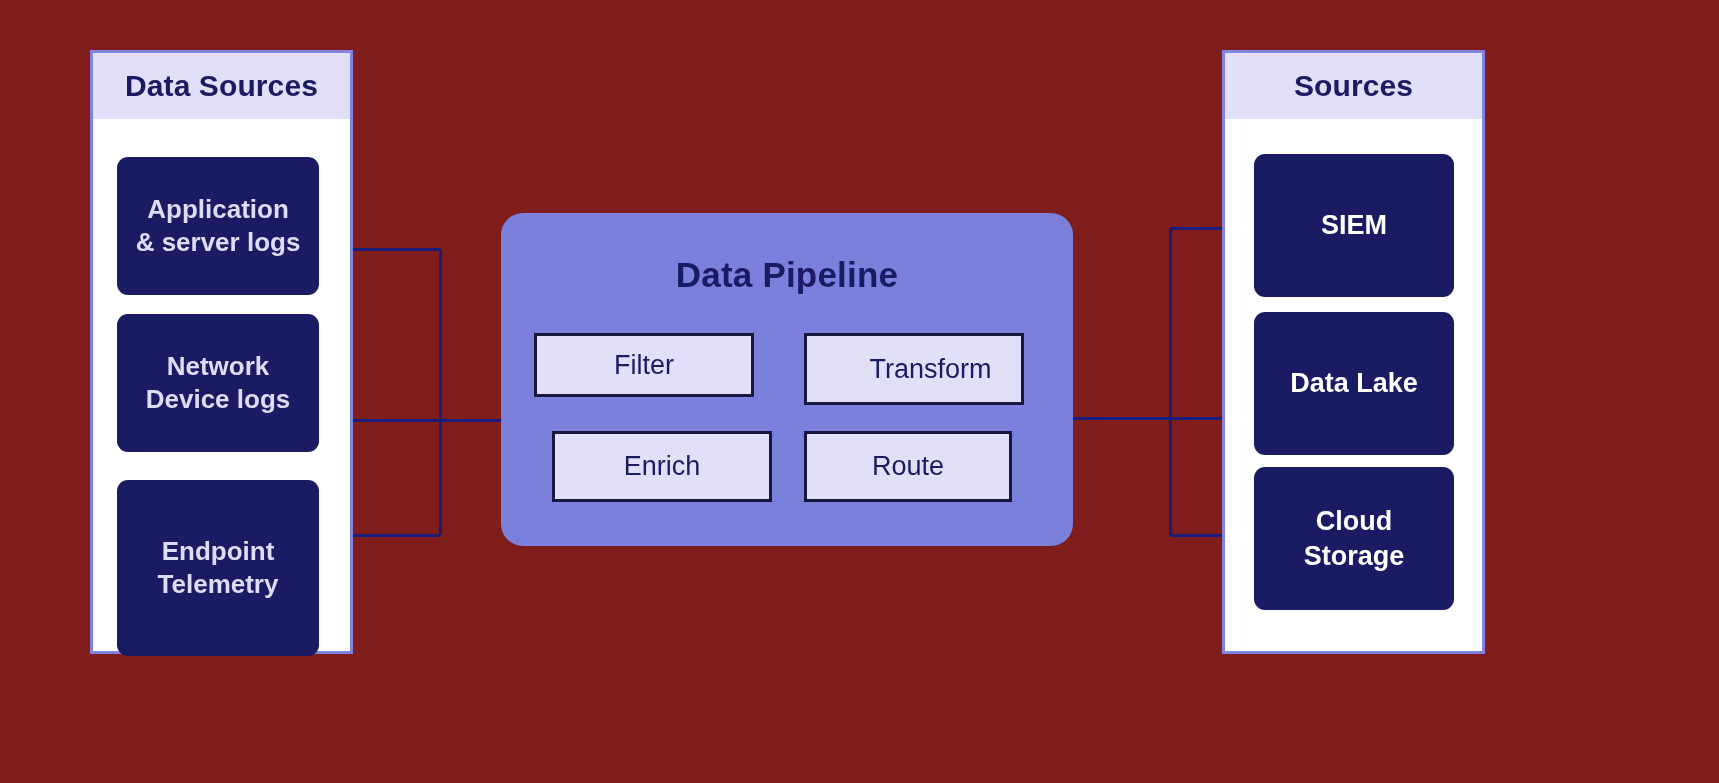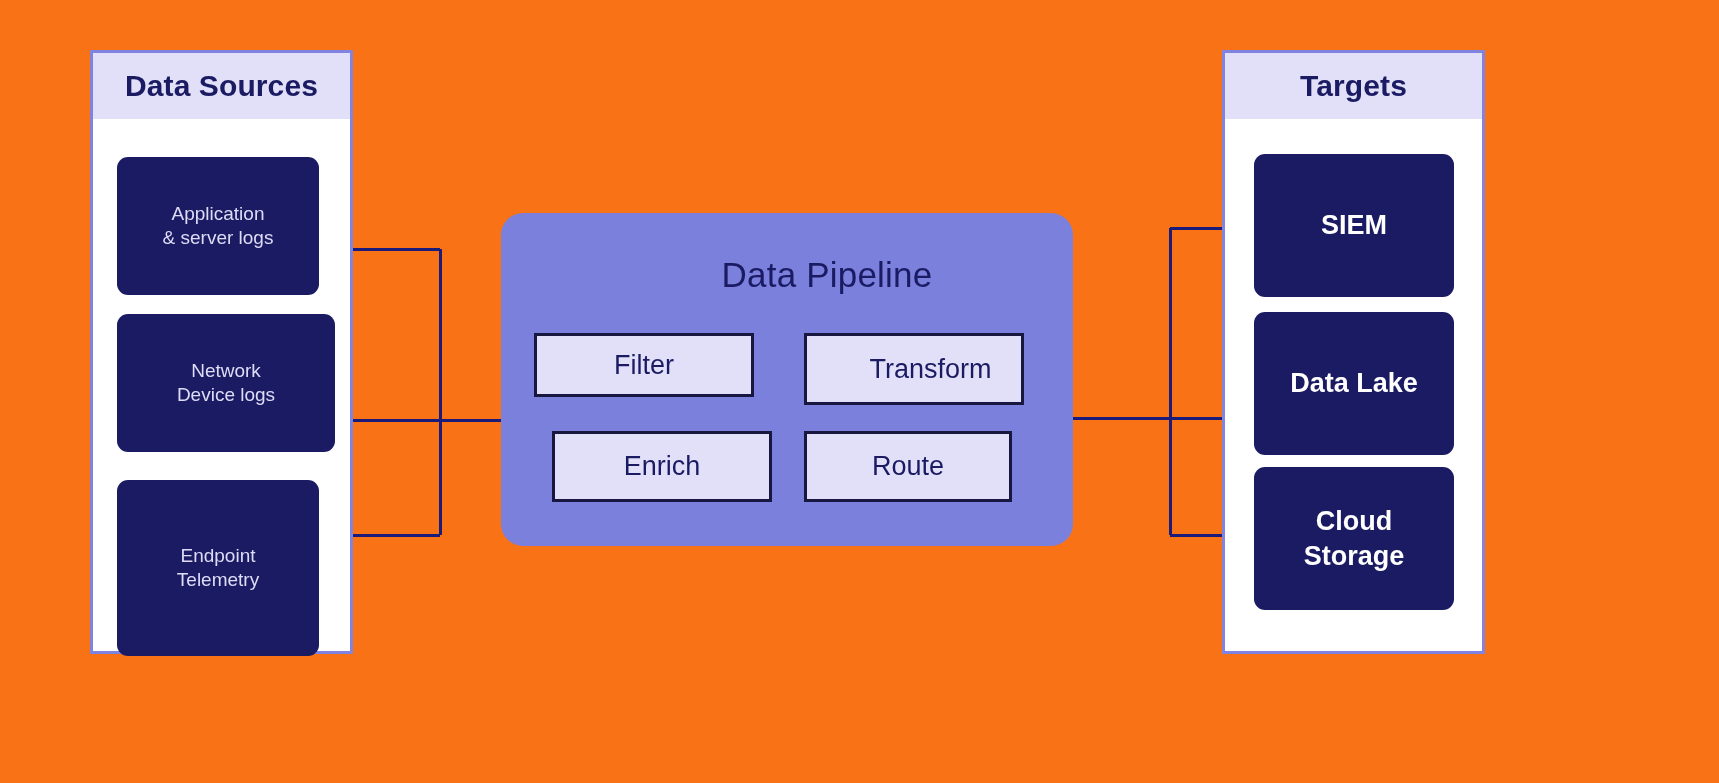"Data Sources" #canvas { background: #f97316 -> #7f1d1d }
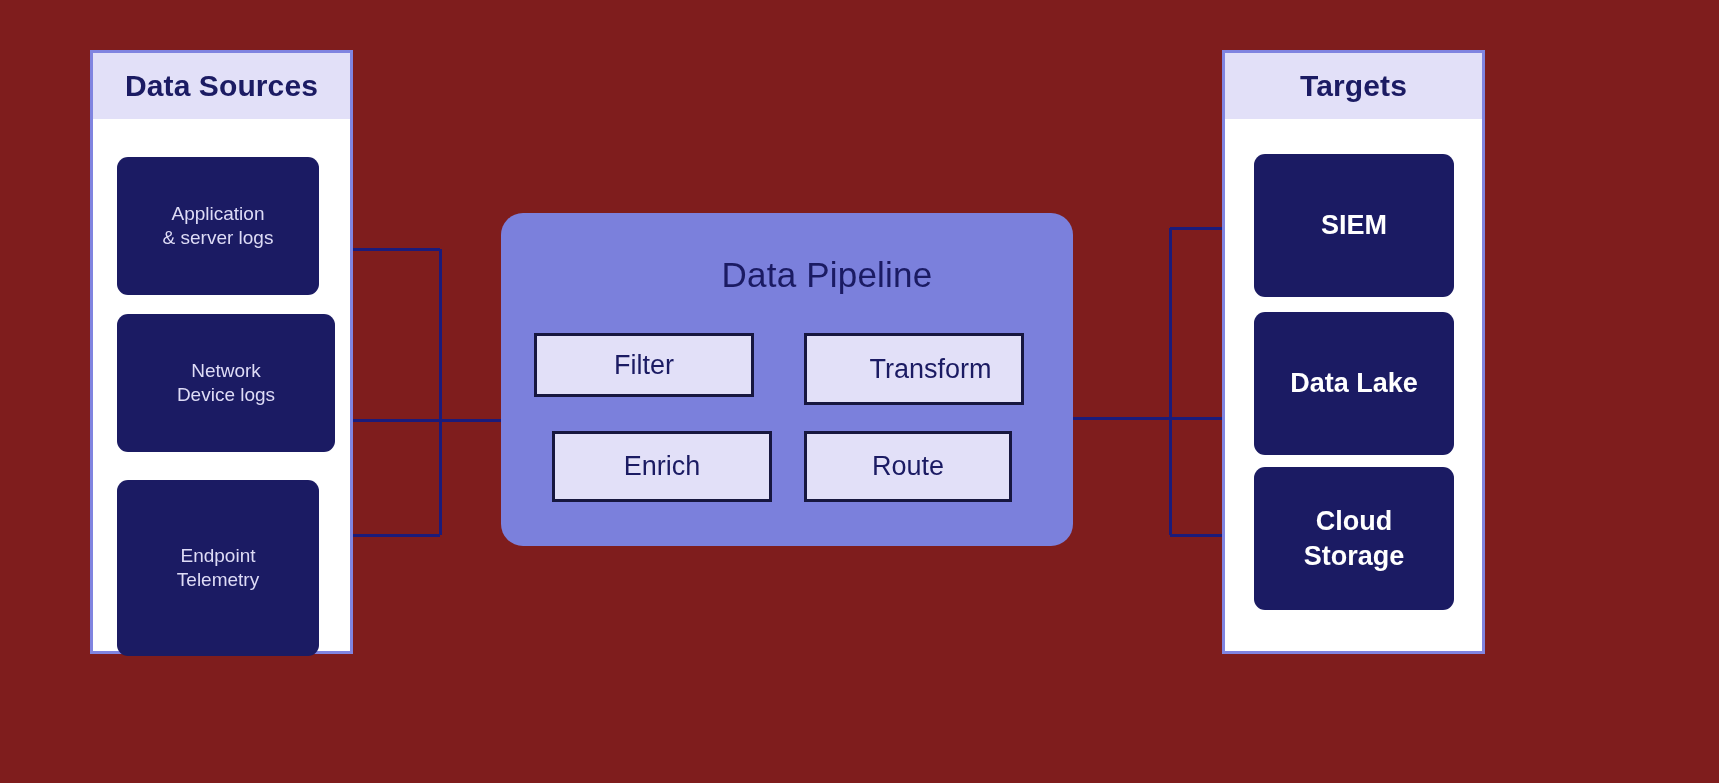"Targets" div.panel-header { text: Targets -> Sources }
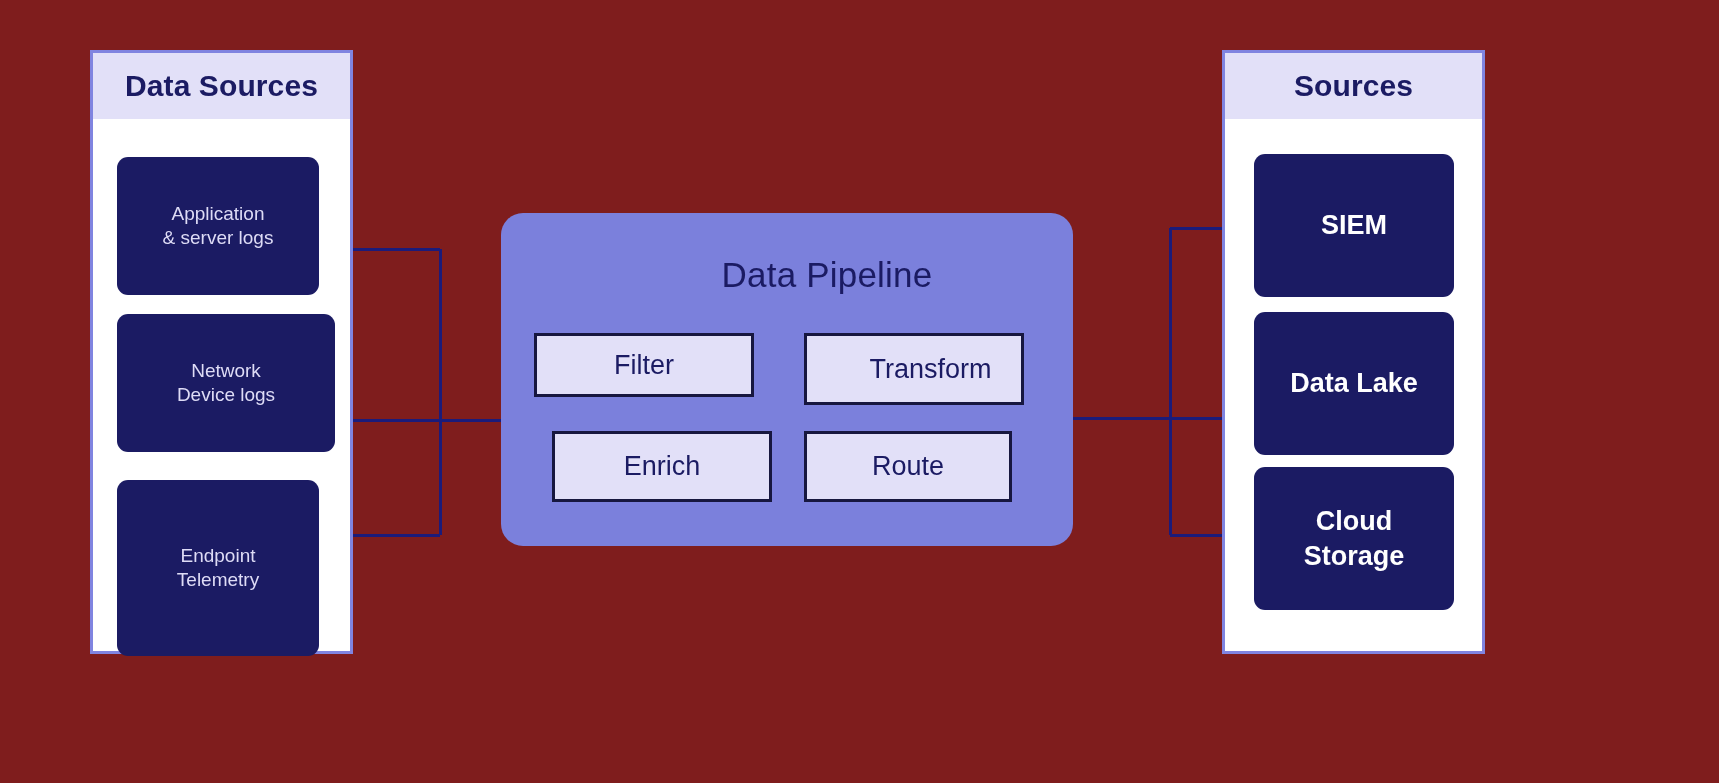"Application" .node.source { font-size: 19px -> 26px; font-weight: normal -> bold }
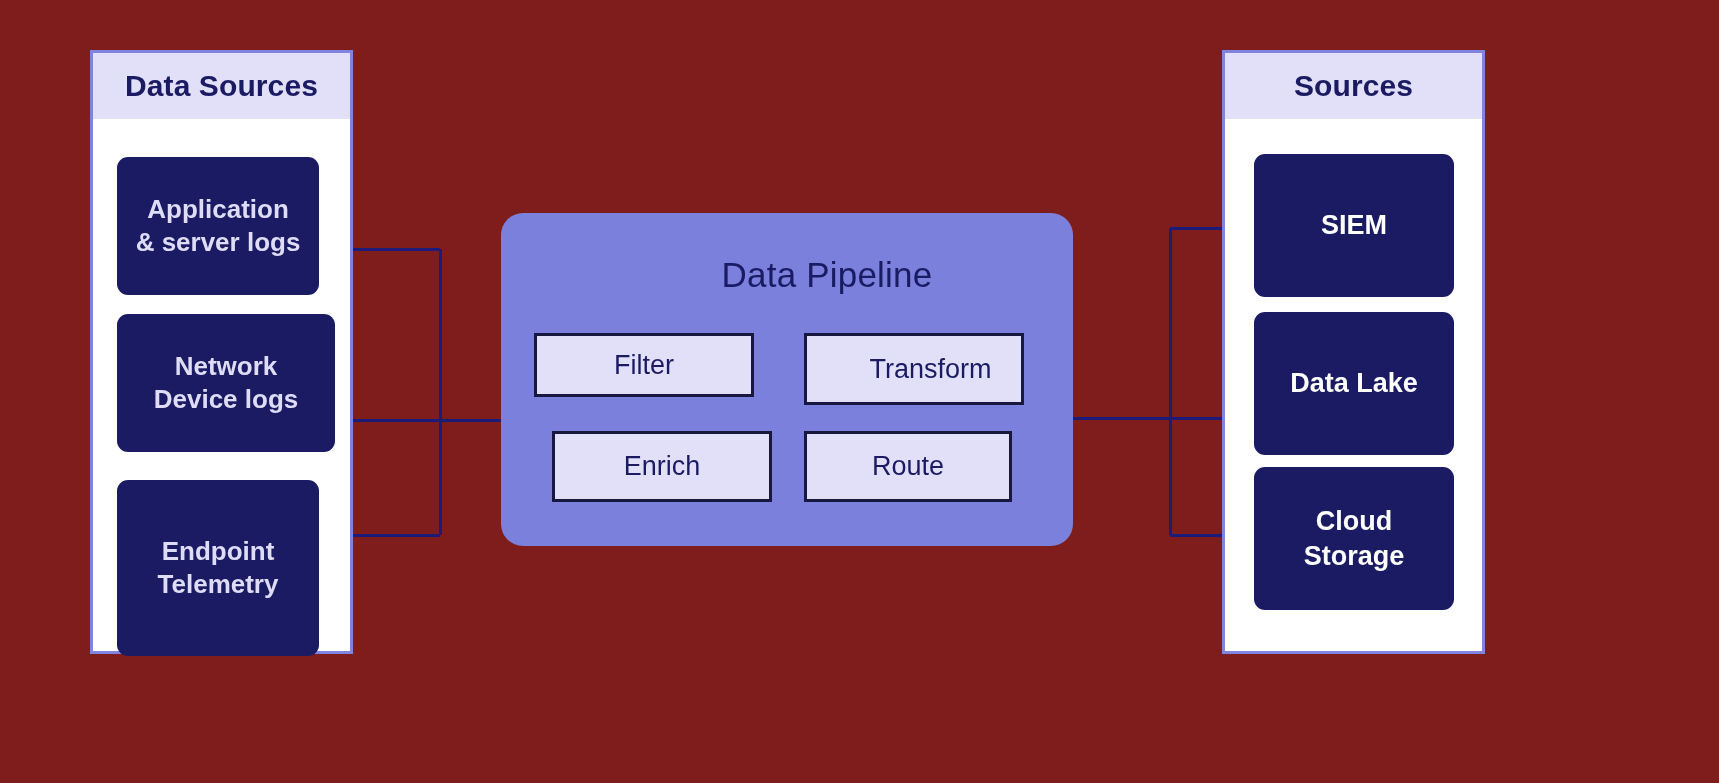"Data Pipeline" #pipeline-title { font-weight: normal -> bold; padding-left: 40px -> none }
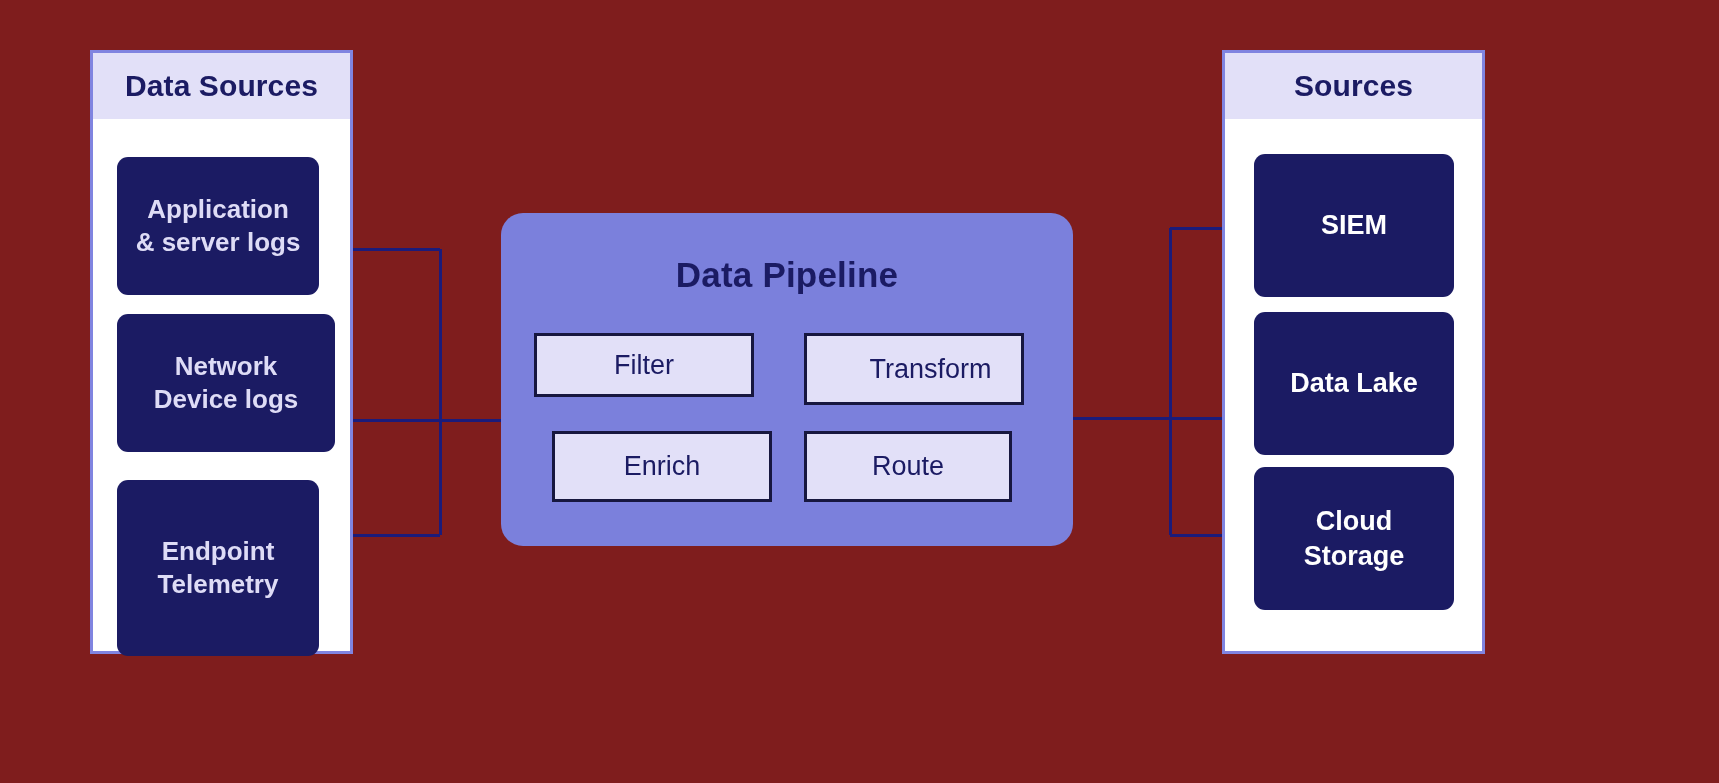"Network" #src-1 { width: 218px -> 202px }
